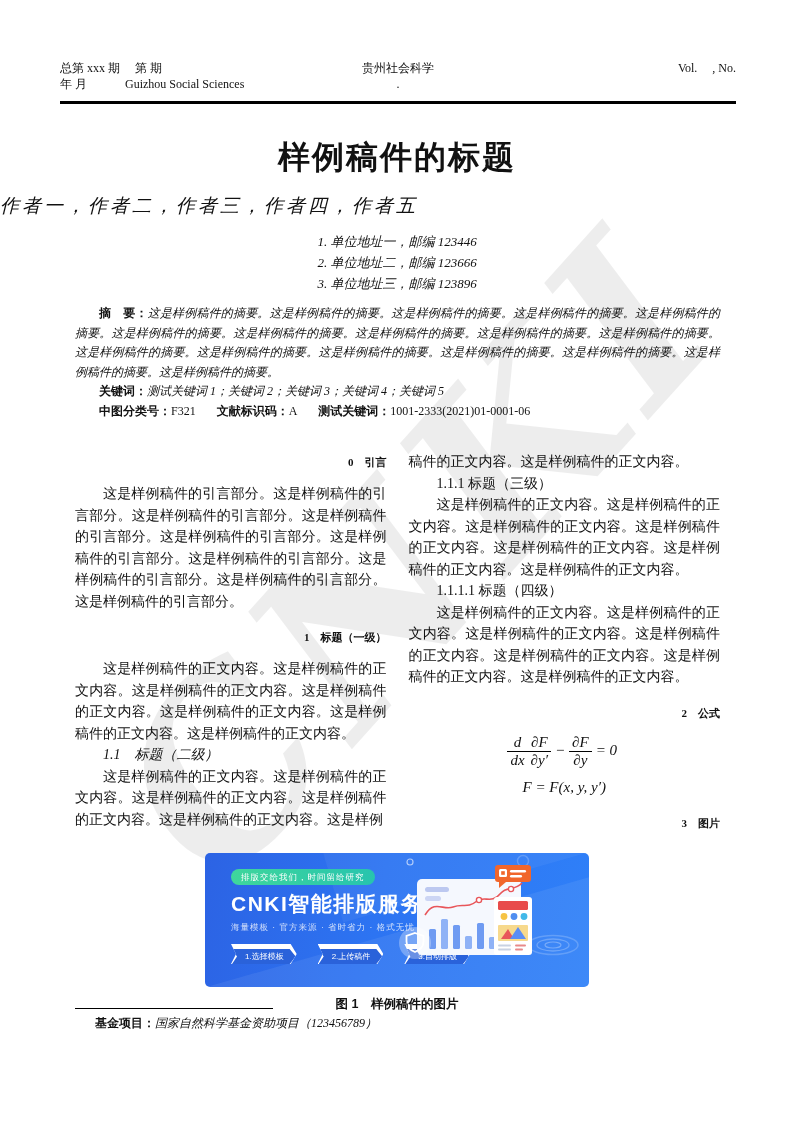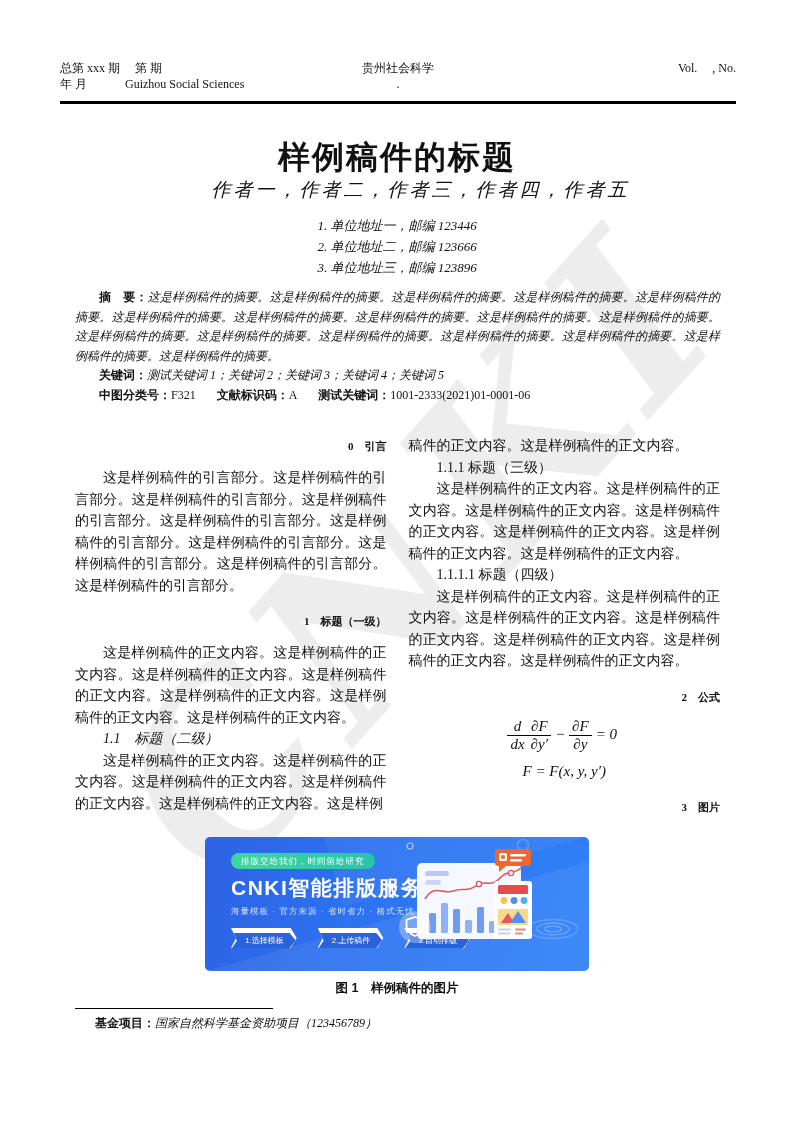"作者一，作者二，作者三，作者四，作者五" .authors { margin-top: none -> 16px; padding-left: 47px -> none; text-align: center -> none }
